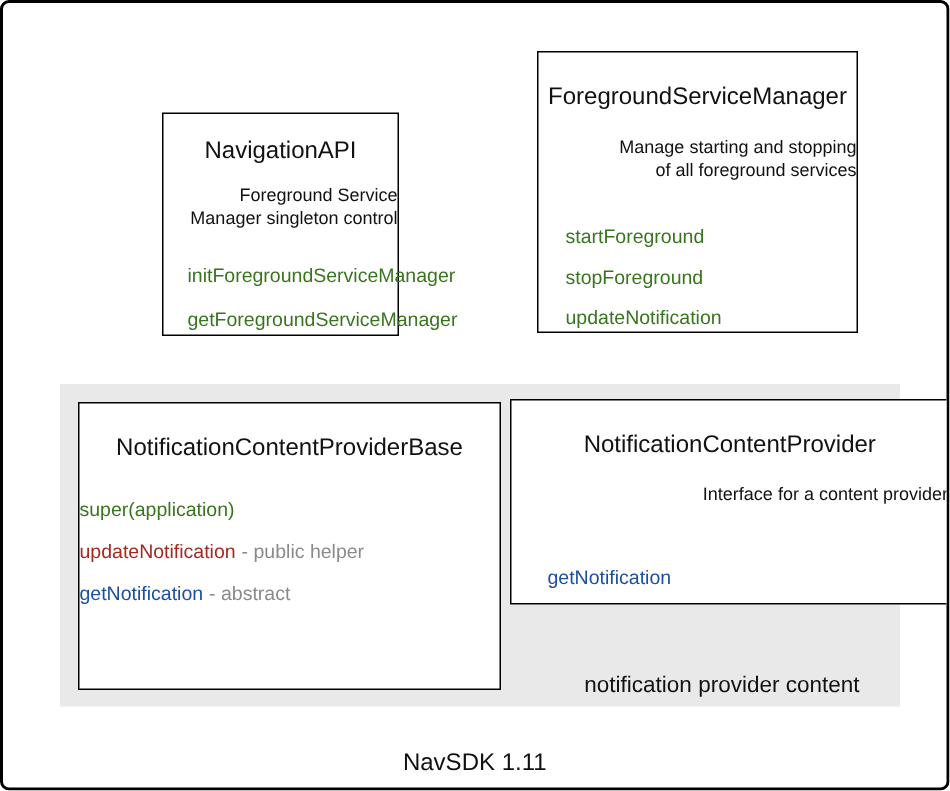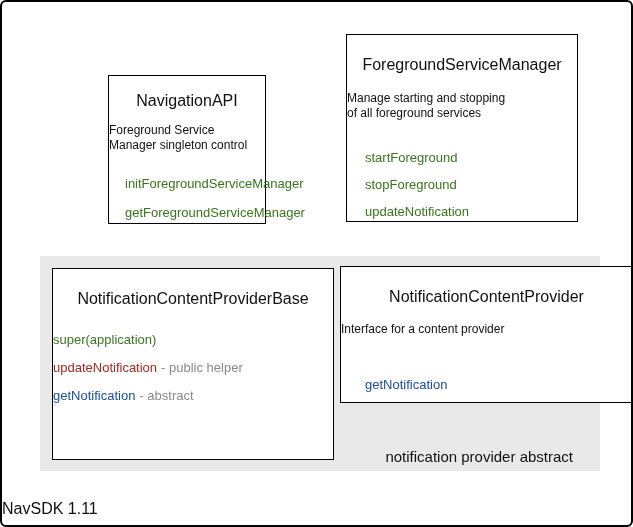"ForegroundServiceManager" #box-fsm { left: 344px -> 356px; width: 232px -> 214px }
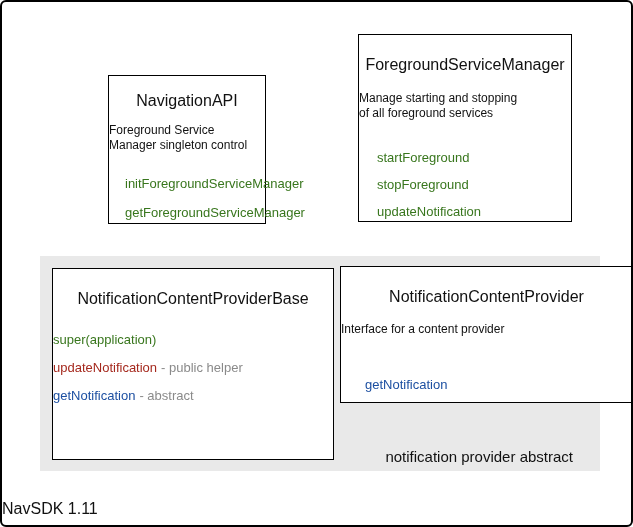"Manage starting and stopping" .box-desc { text-align: left -> right }
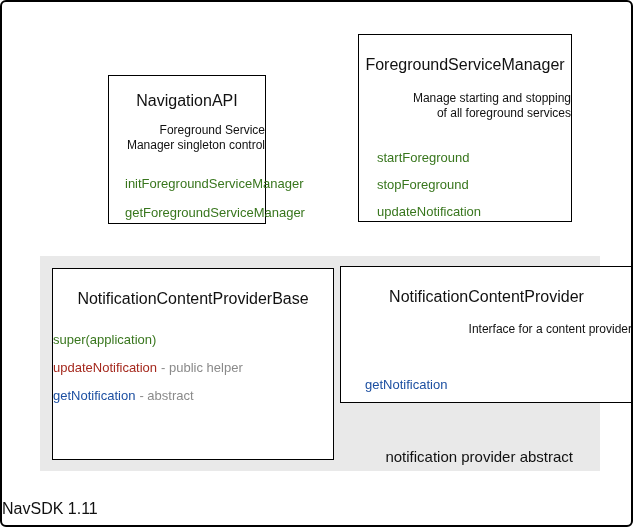"notification provider abstract" div.group-label { text: abstract -> content }
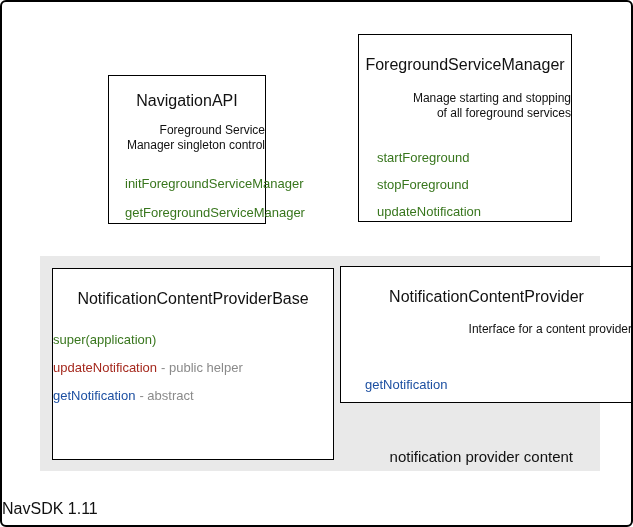"NavSDK 1.11" .caption { text-align: left -> center }
